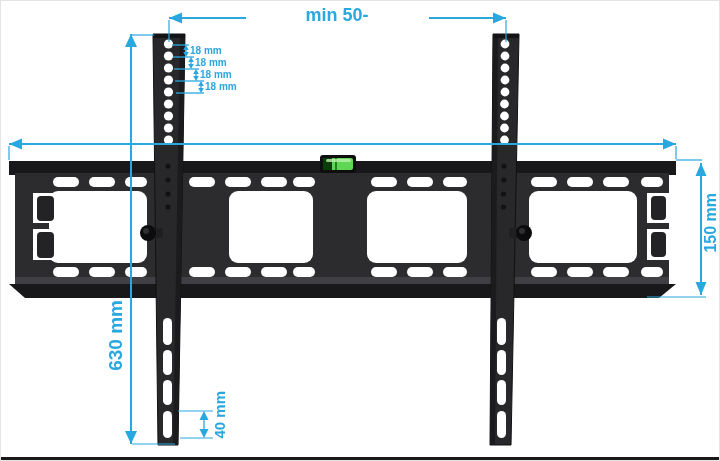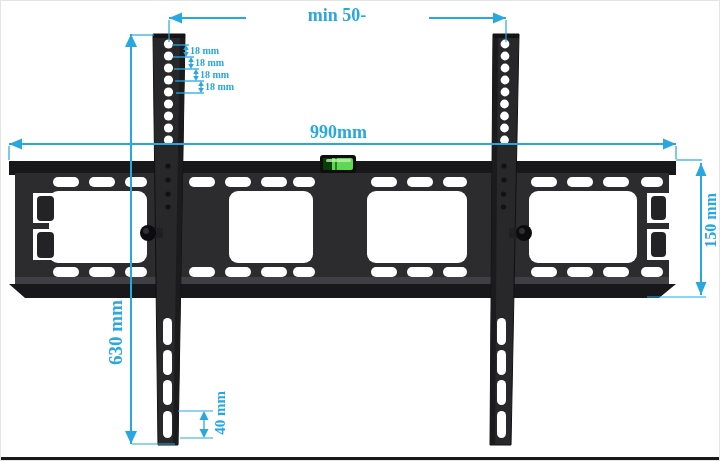"min 50-" .dim-label { font-family: Liberation Serif, serif -> Liberation Sans, sans-serif }
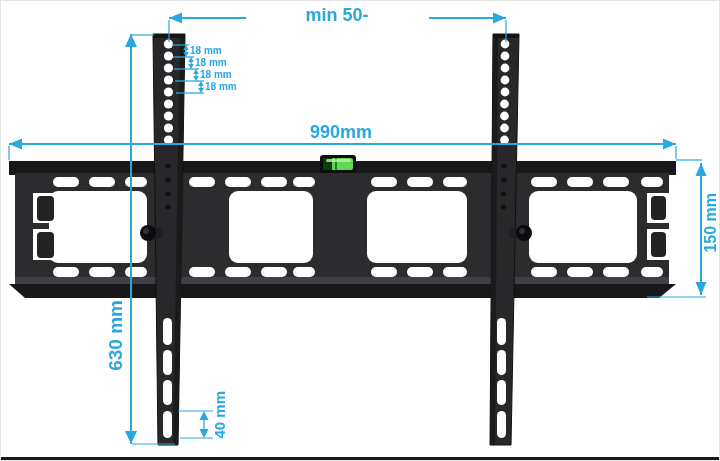"990mm" div.dim-label { html: <div>990mm</div> -> none }
